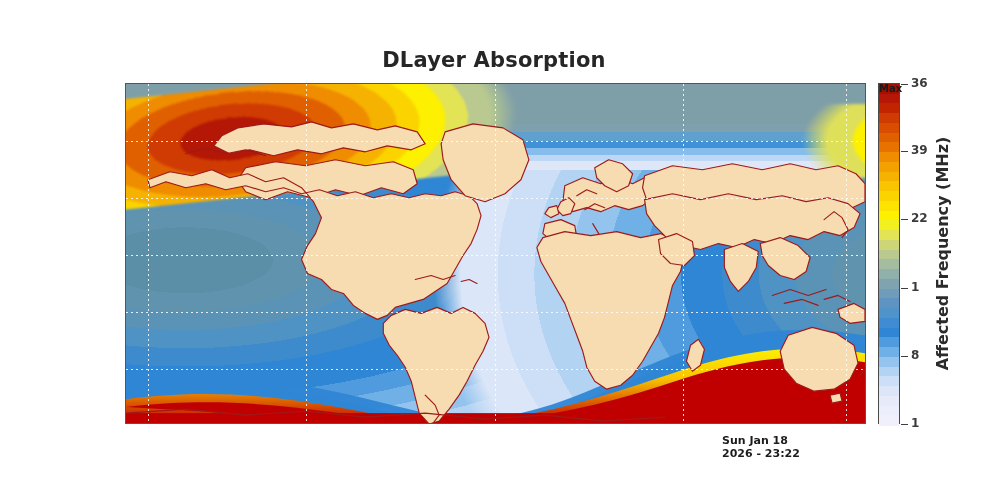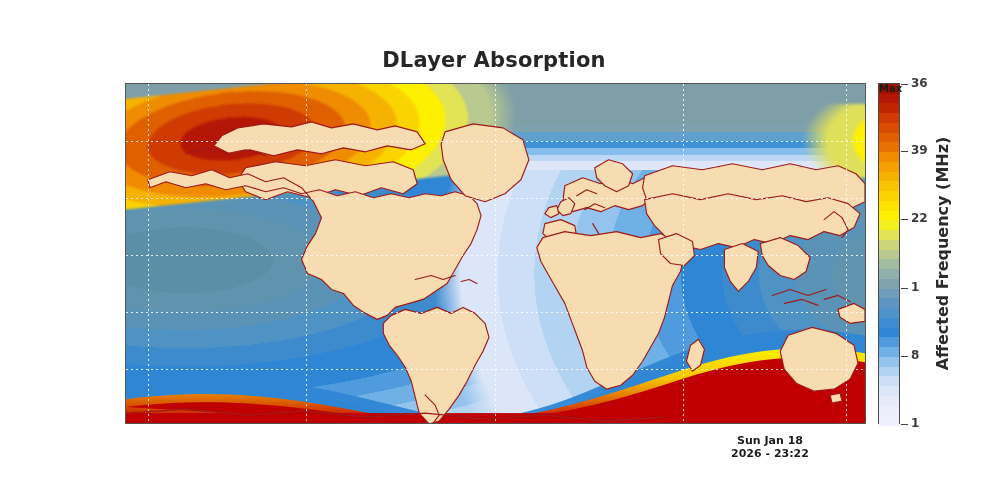"Sun Jan 18 2026 -" .stamp { text-align: center -> none }
